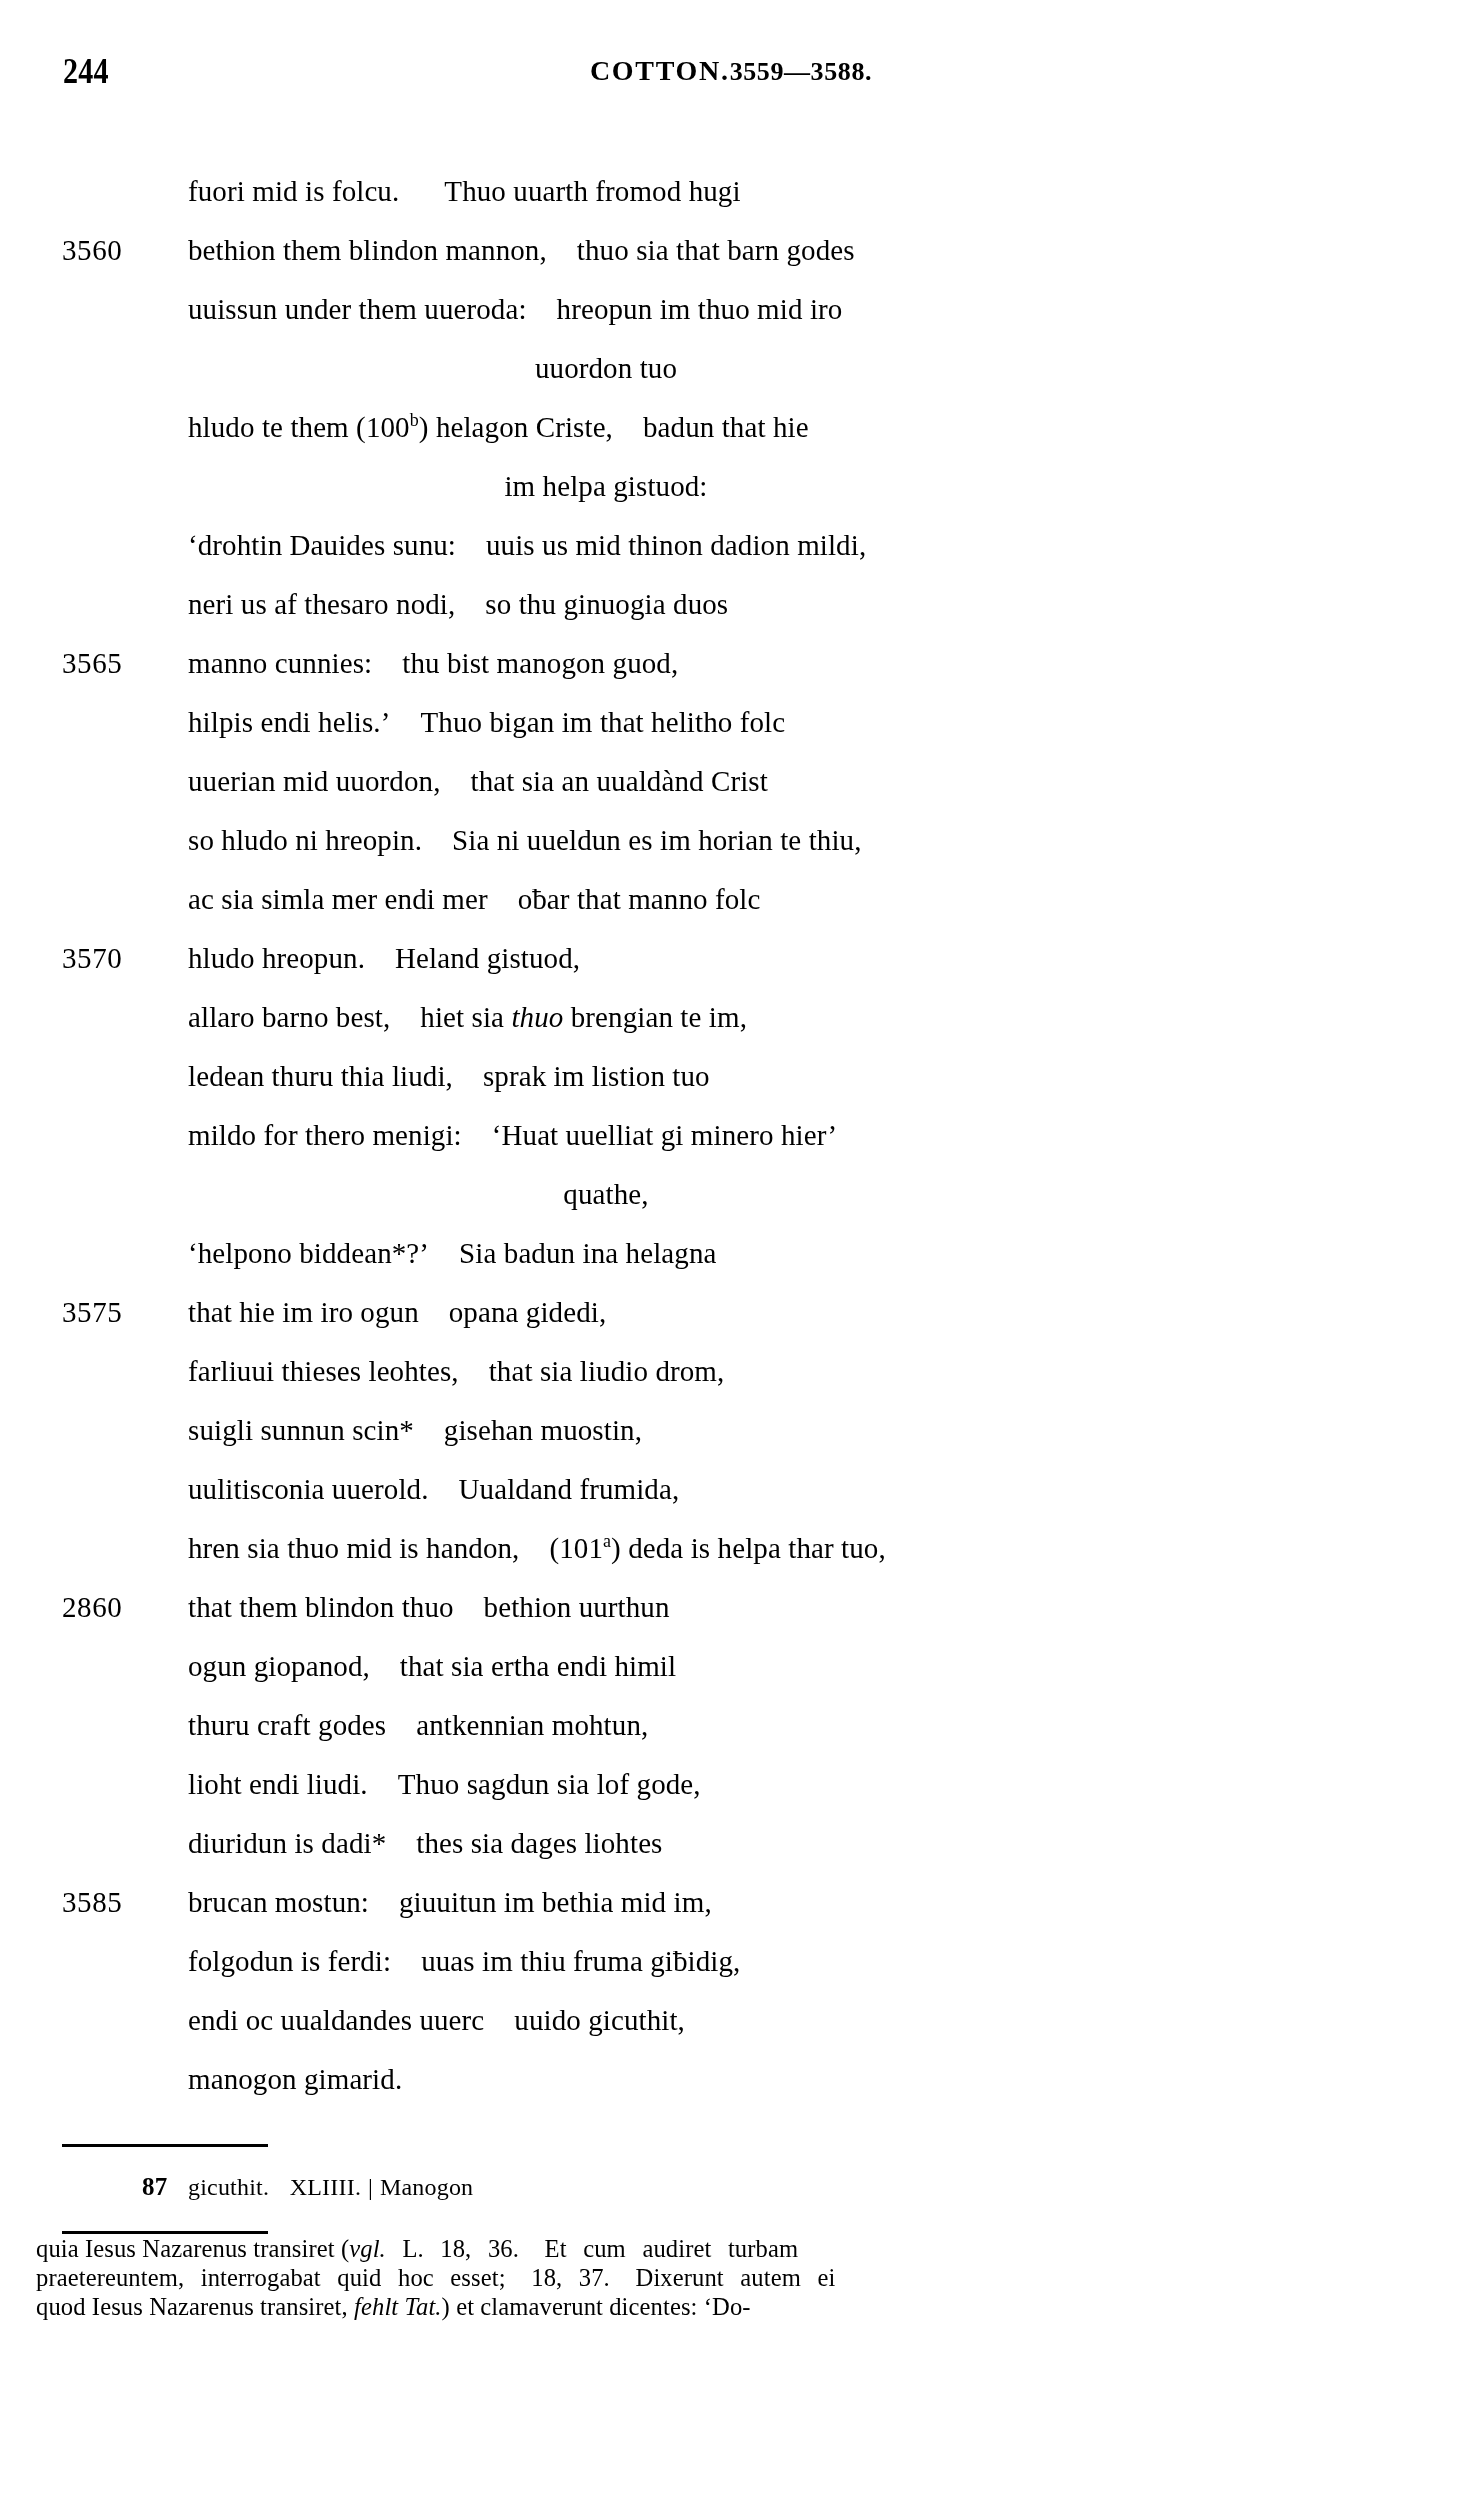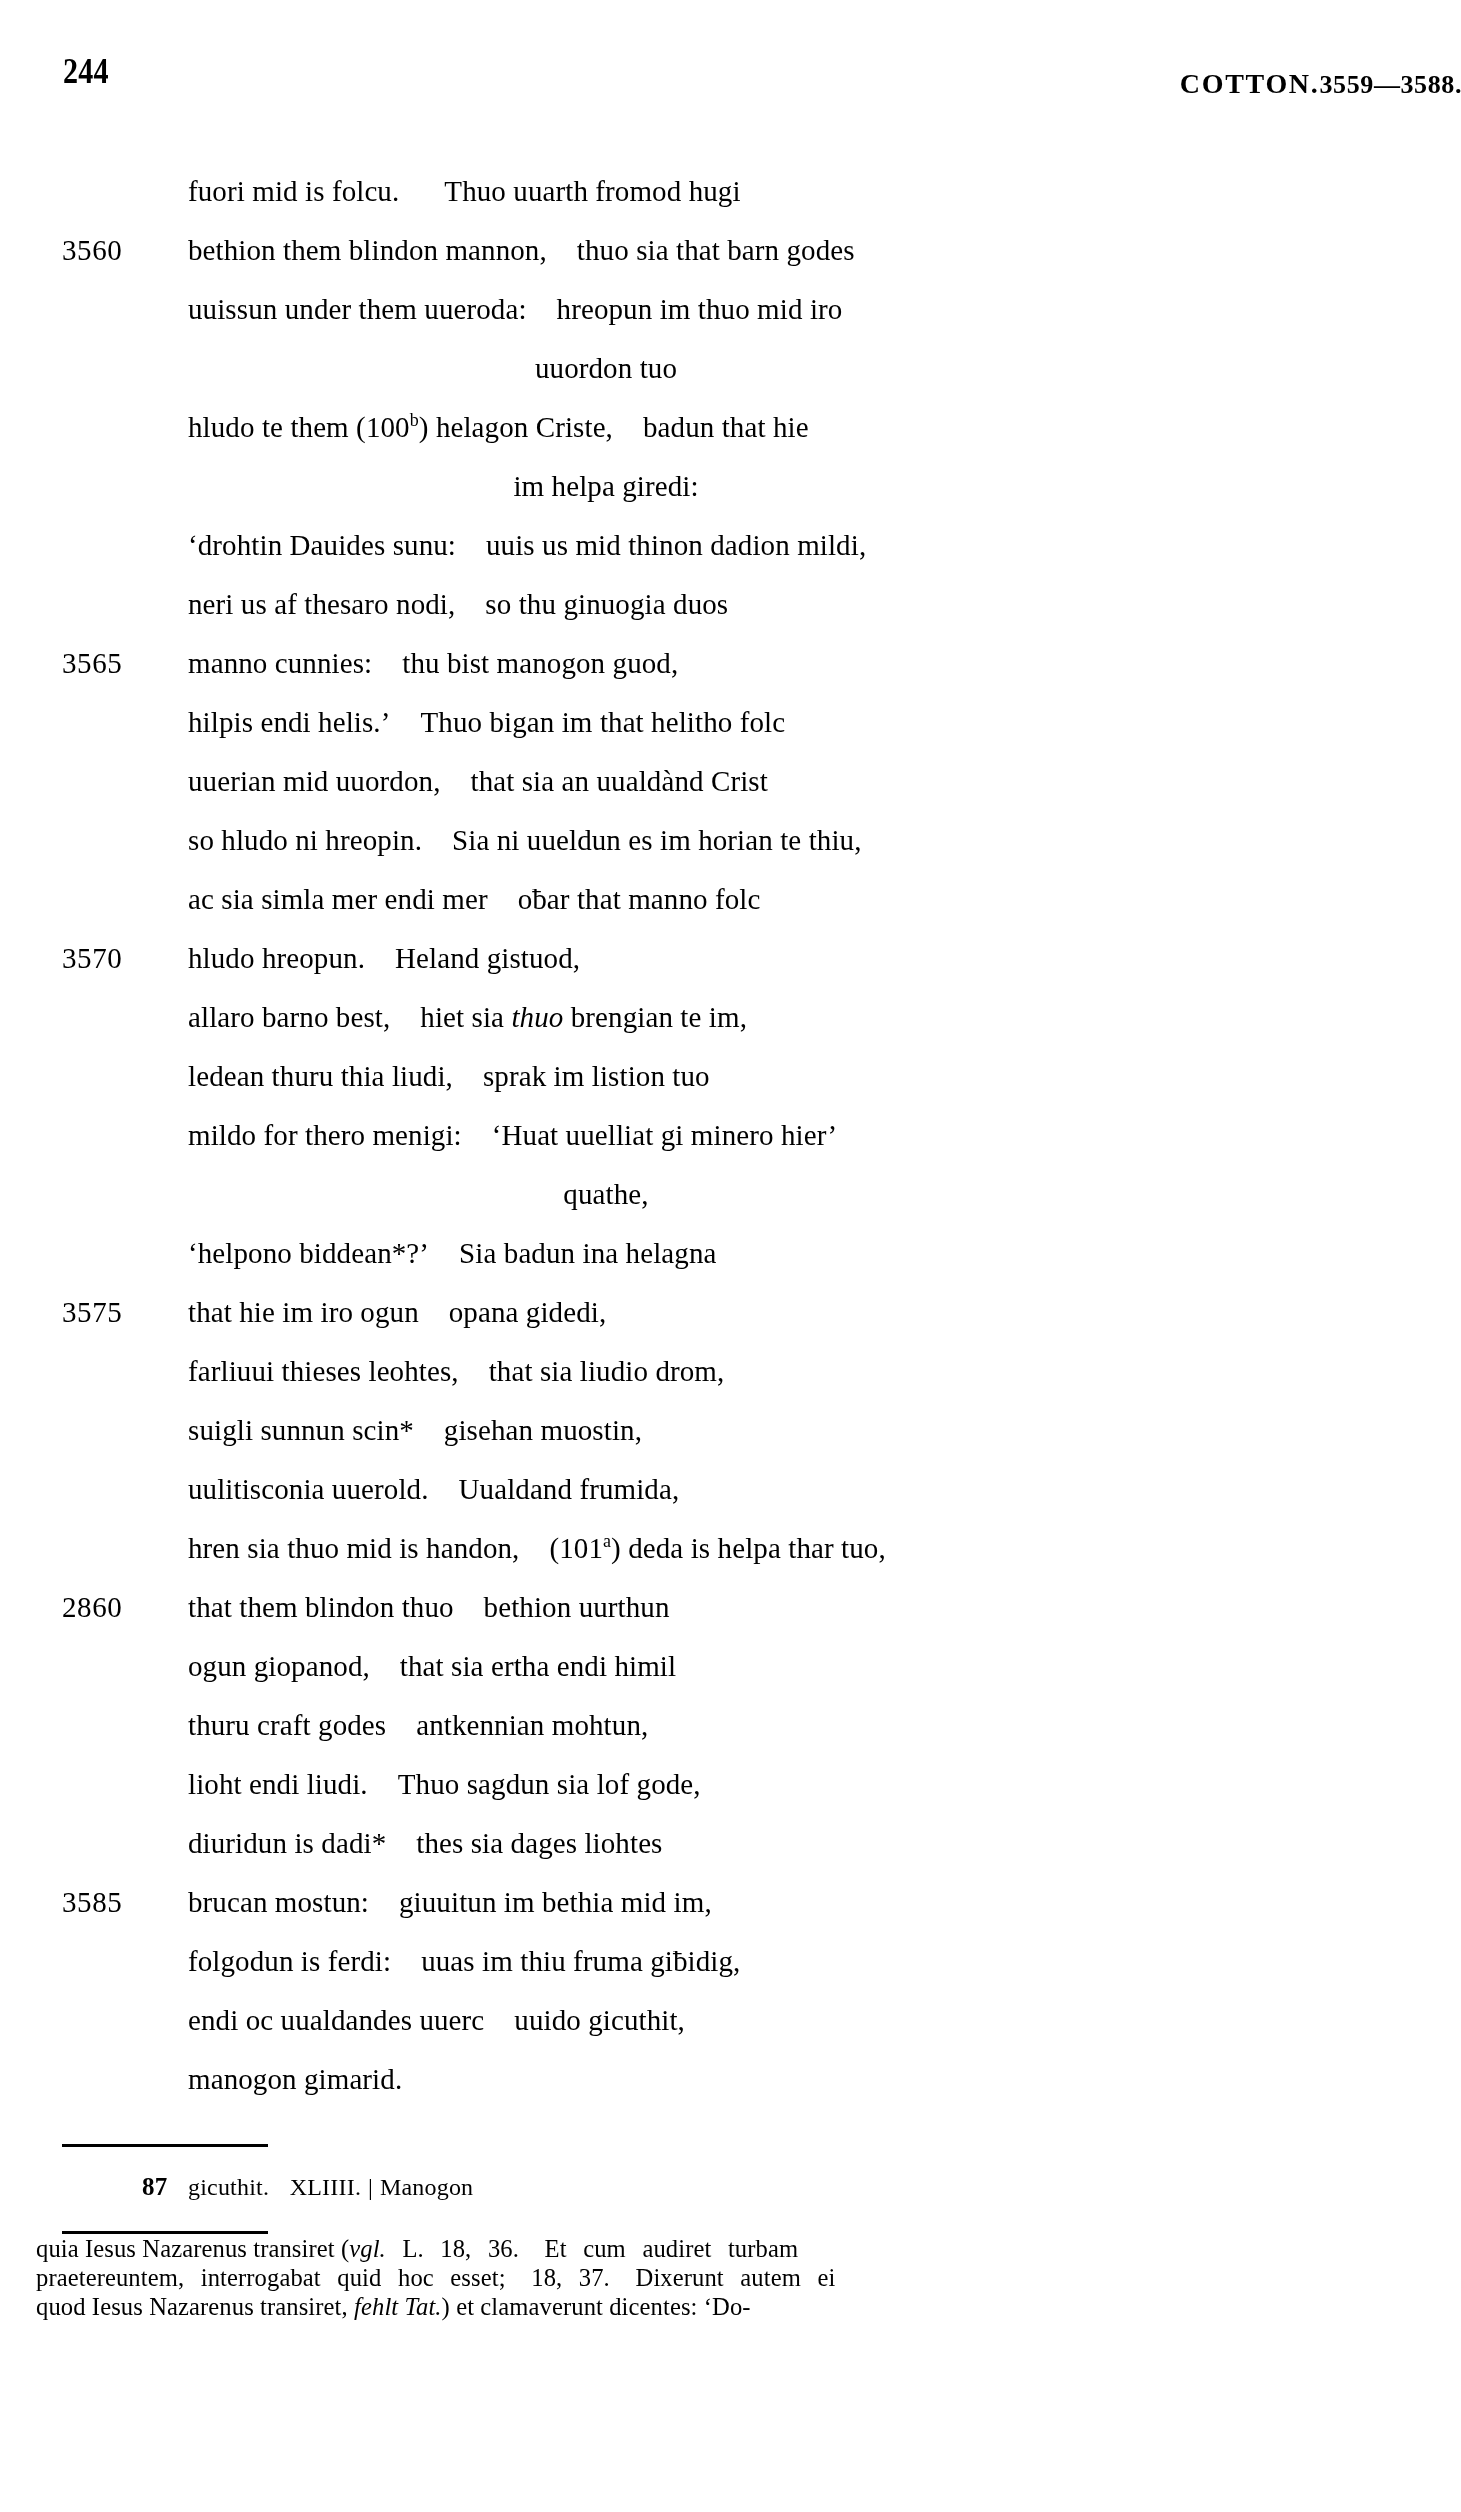"COTTON.3559—3588." .head-title { text-align: right -> center; top: 16px -> 3px }
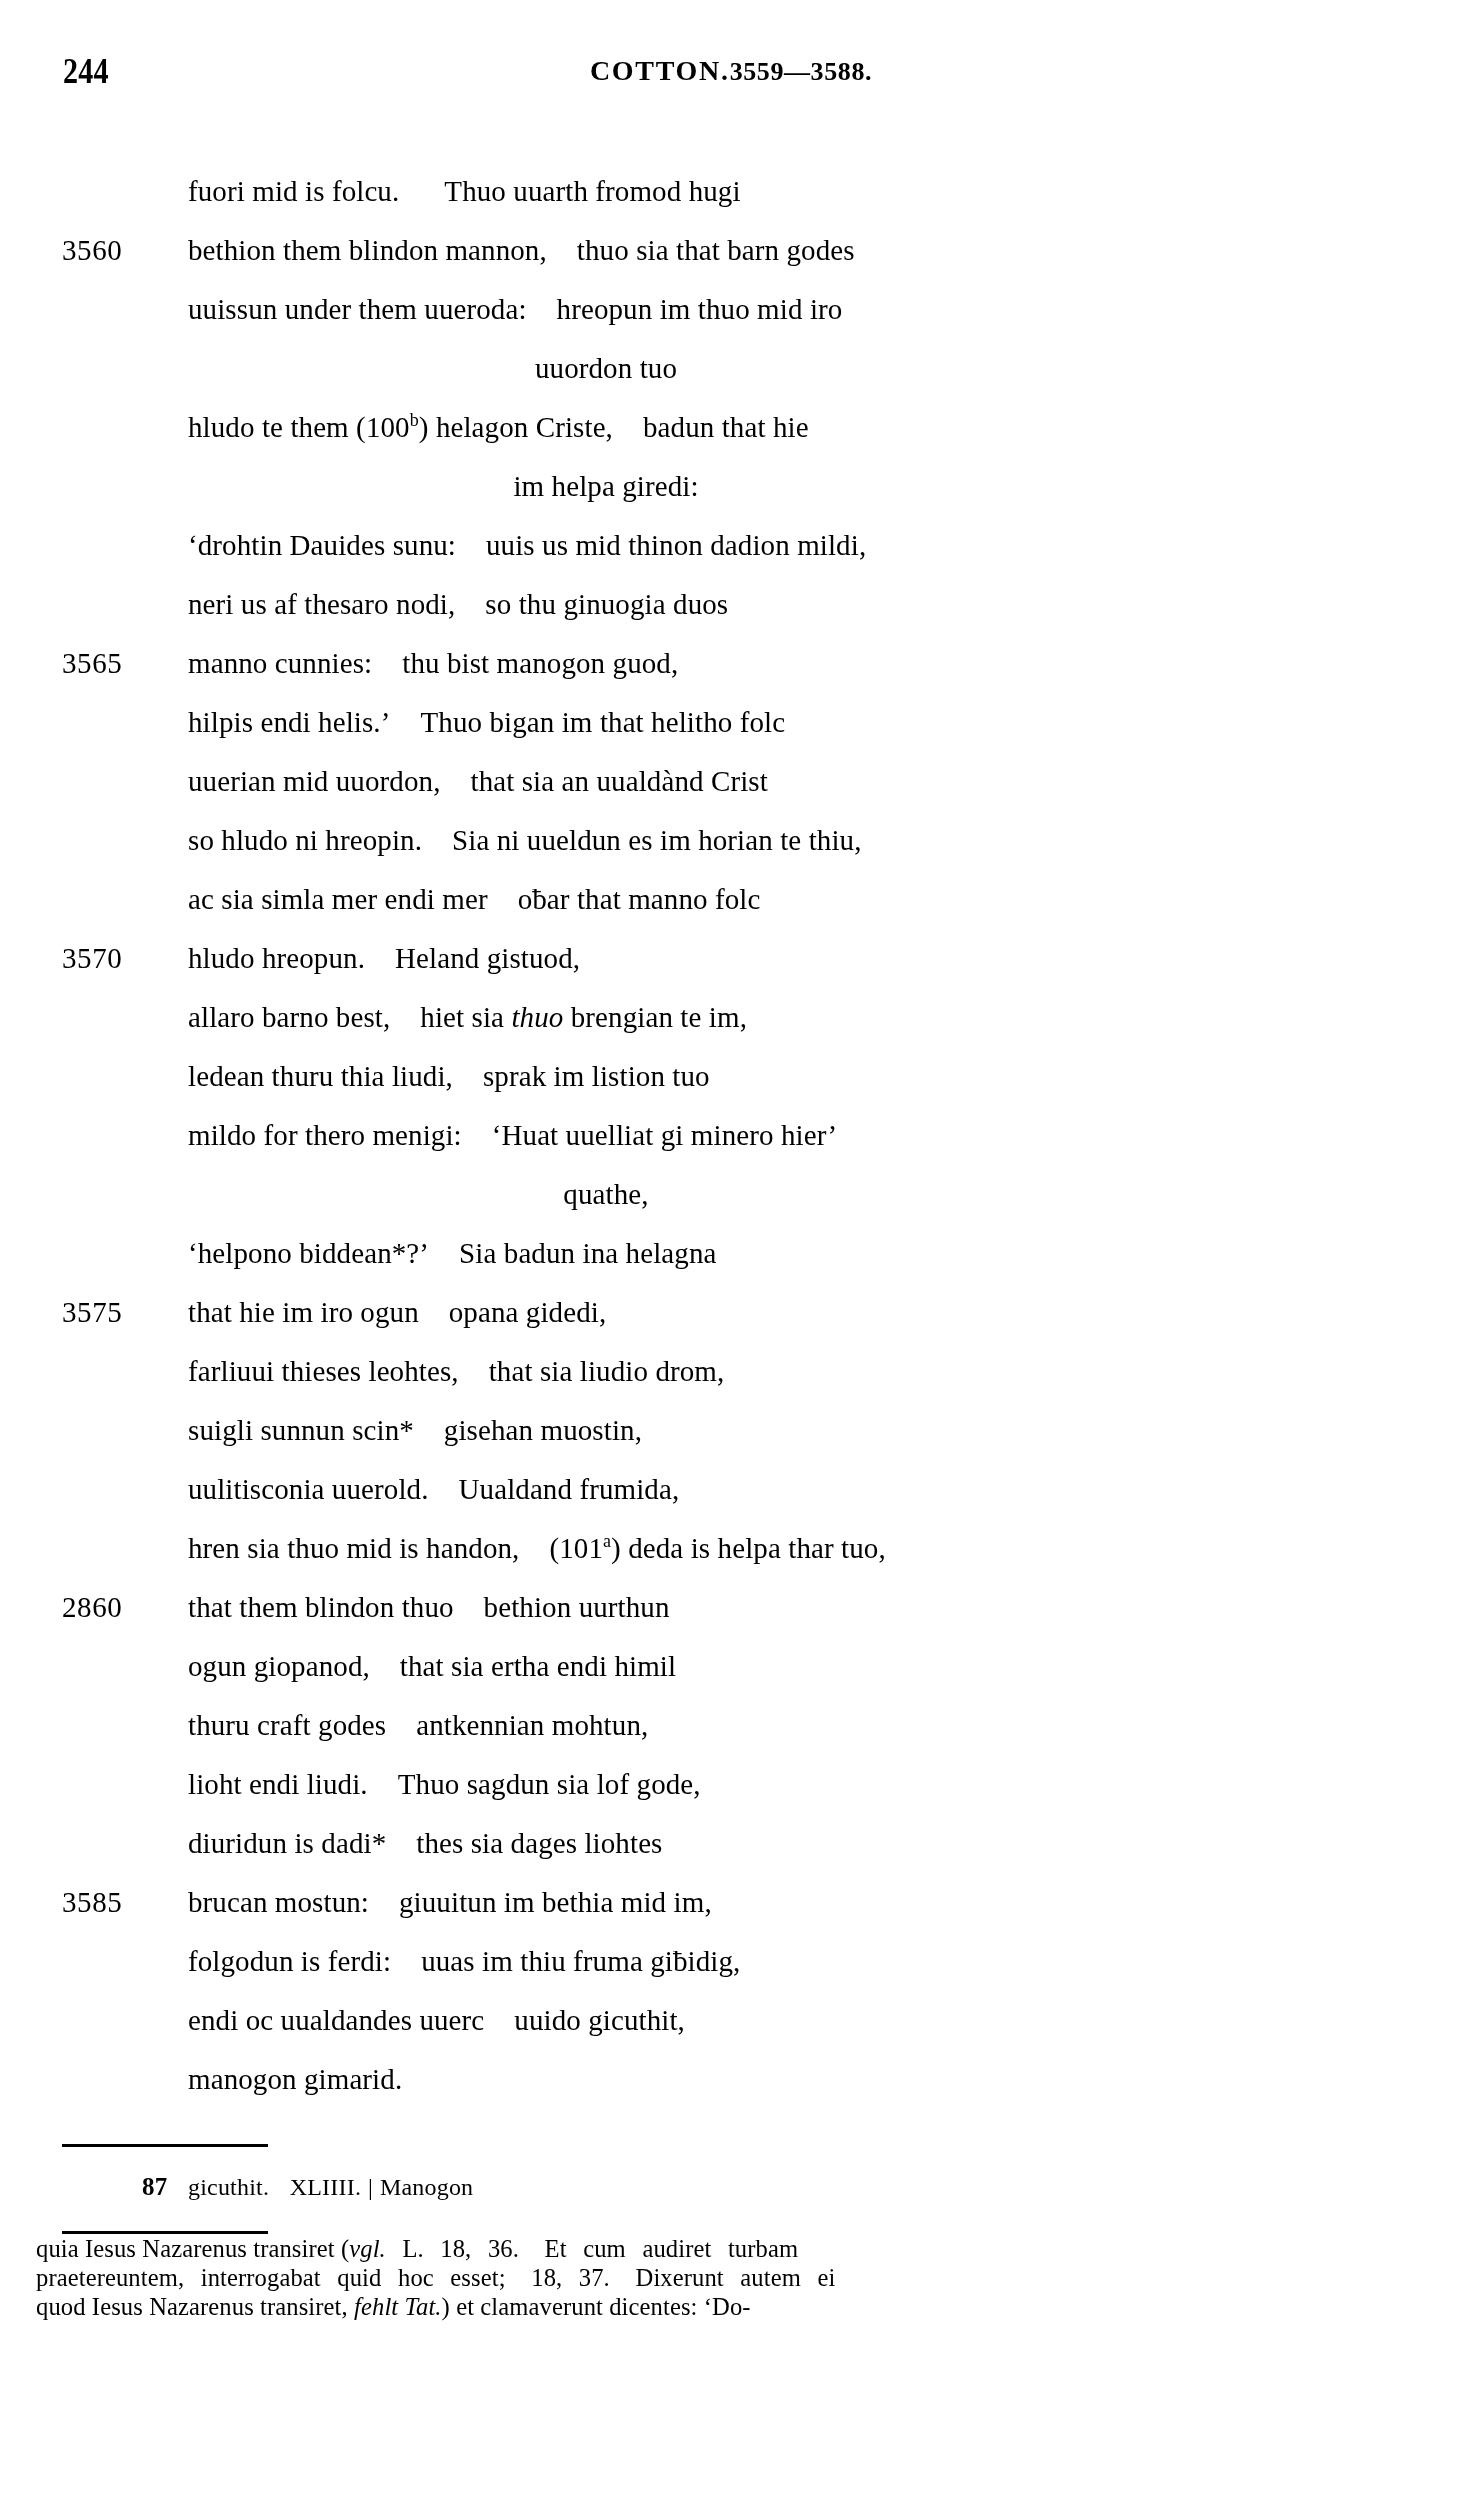"im helpa giredi:" span.line-text { text: giredi -> gistuod }
